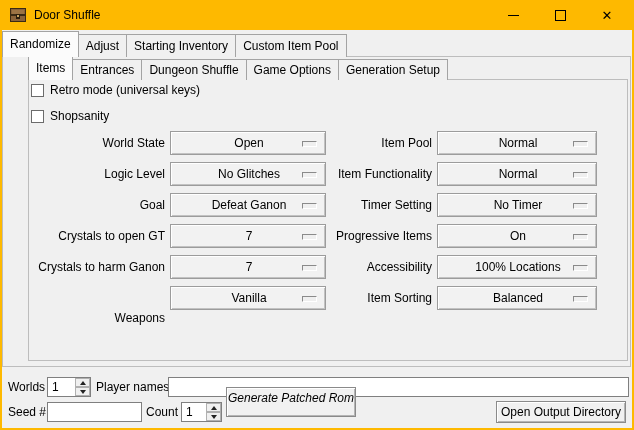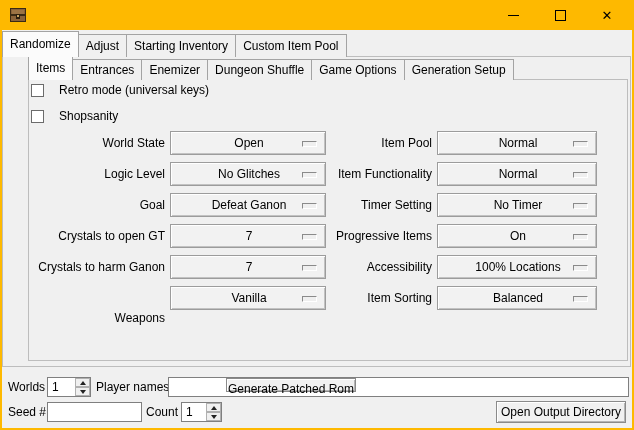"Door Shuffle" span.title-text { html: none -> <span>Door Shuffle</span> }
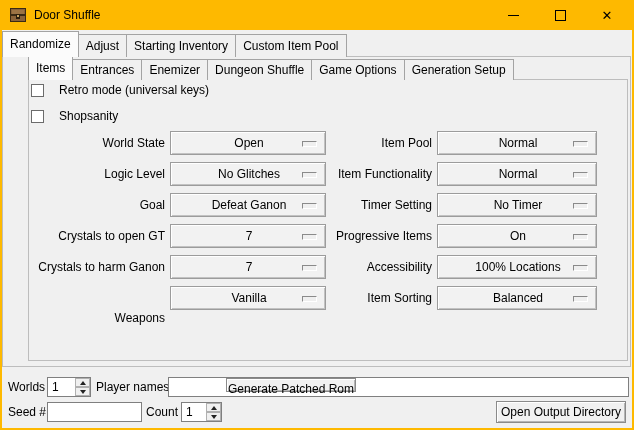"Enemizer" div.tab { html: <div>Enemizer</div> -> none }
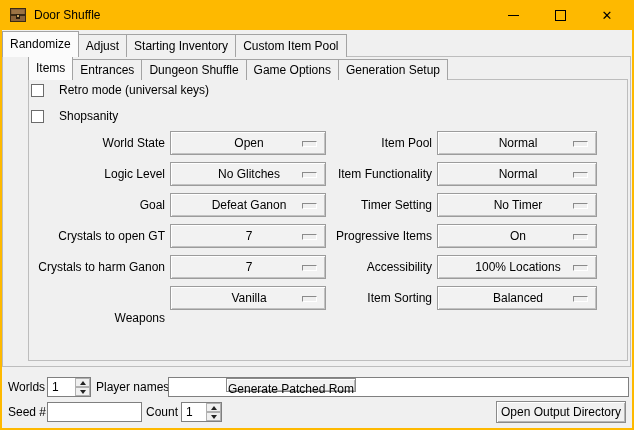"Retro mode (universal keys)" .cb-label { margin-left: 15px -> 6px }
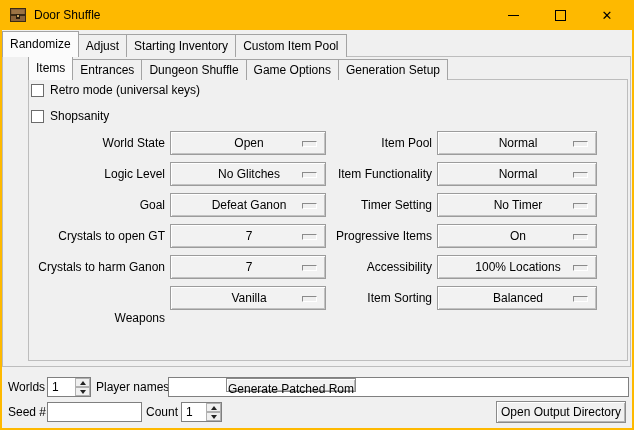"Generate Patched Rom" div.btn { font-style: none -> italic; height: 14px -> 30px; top: 378px -> 387px }
